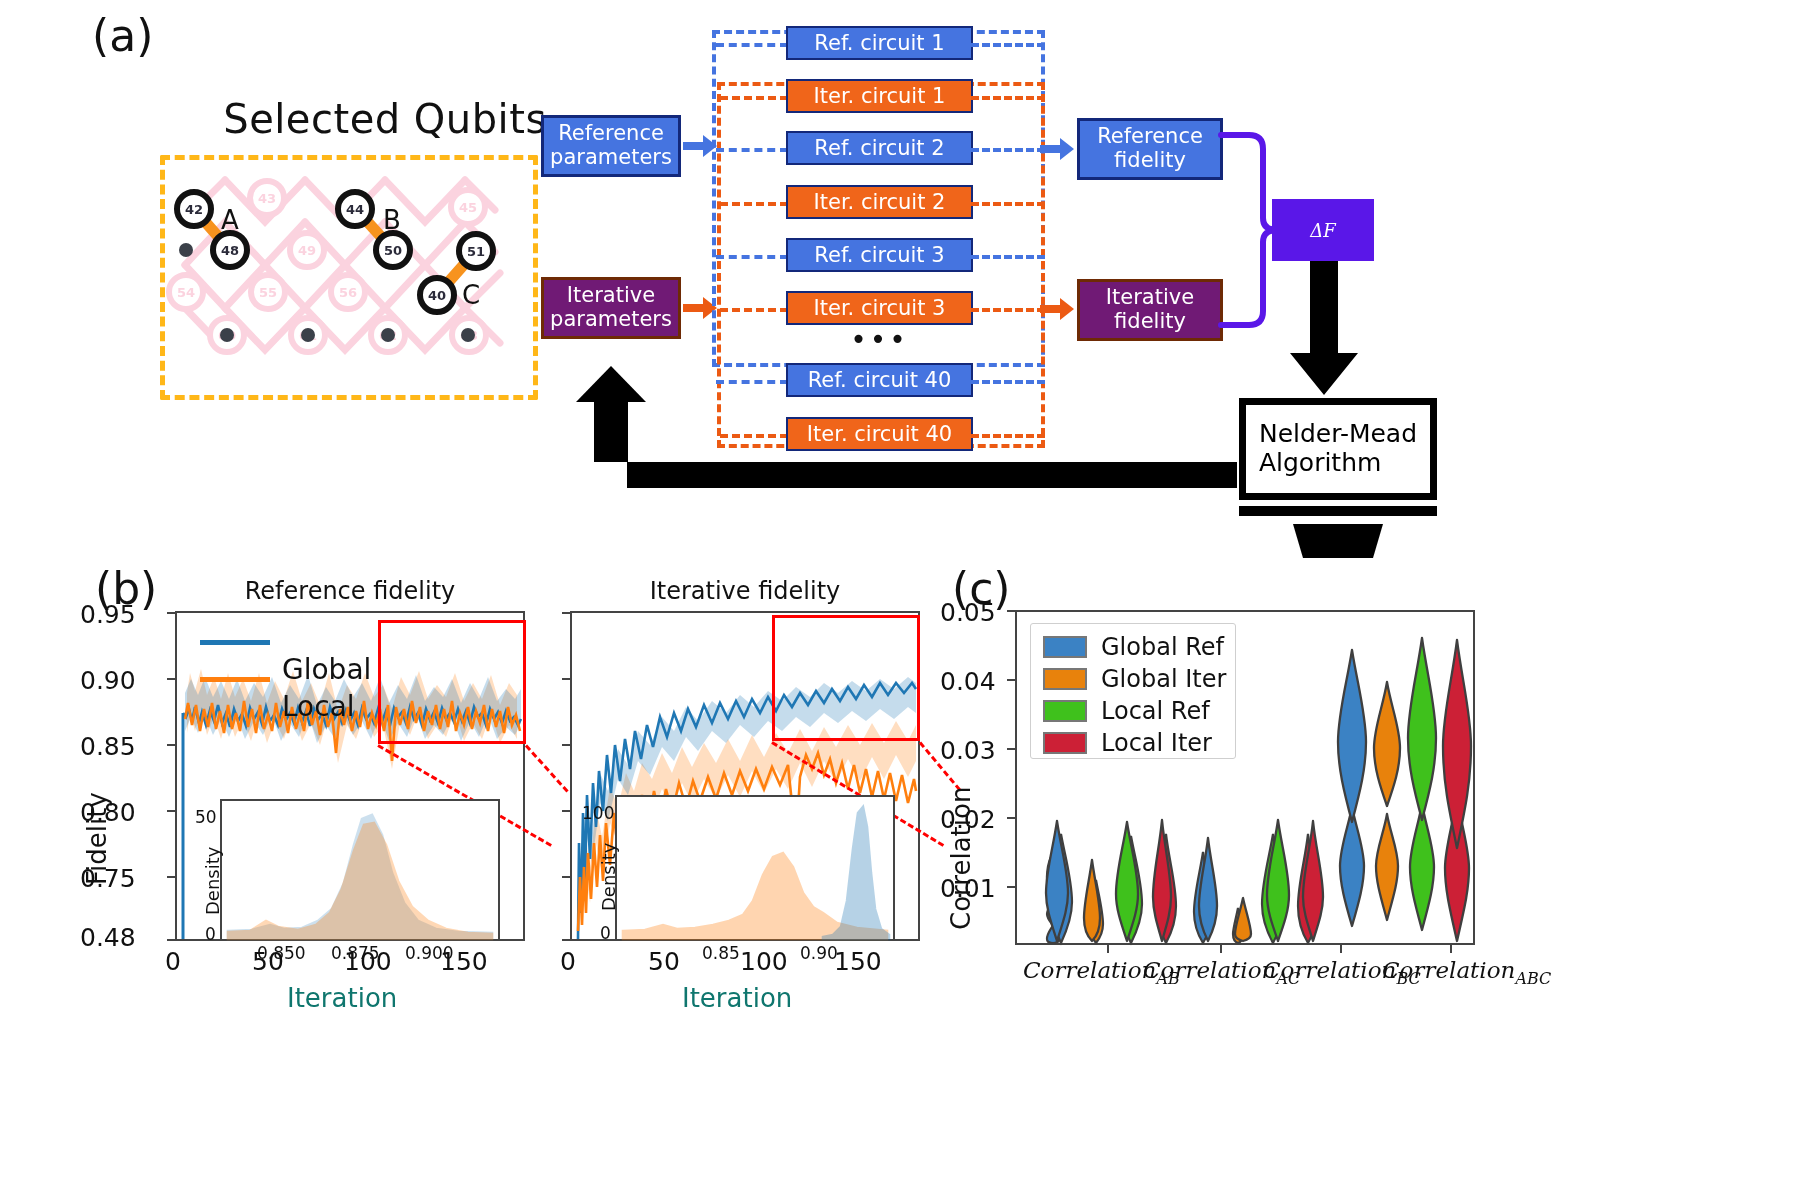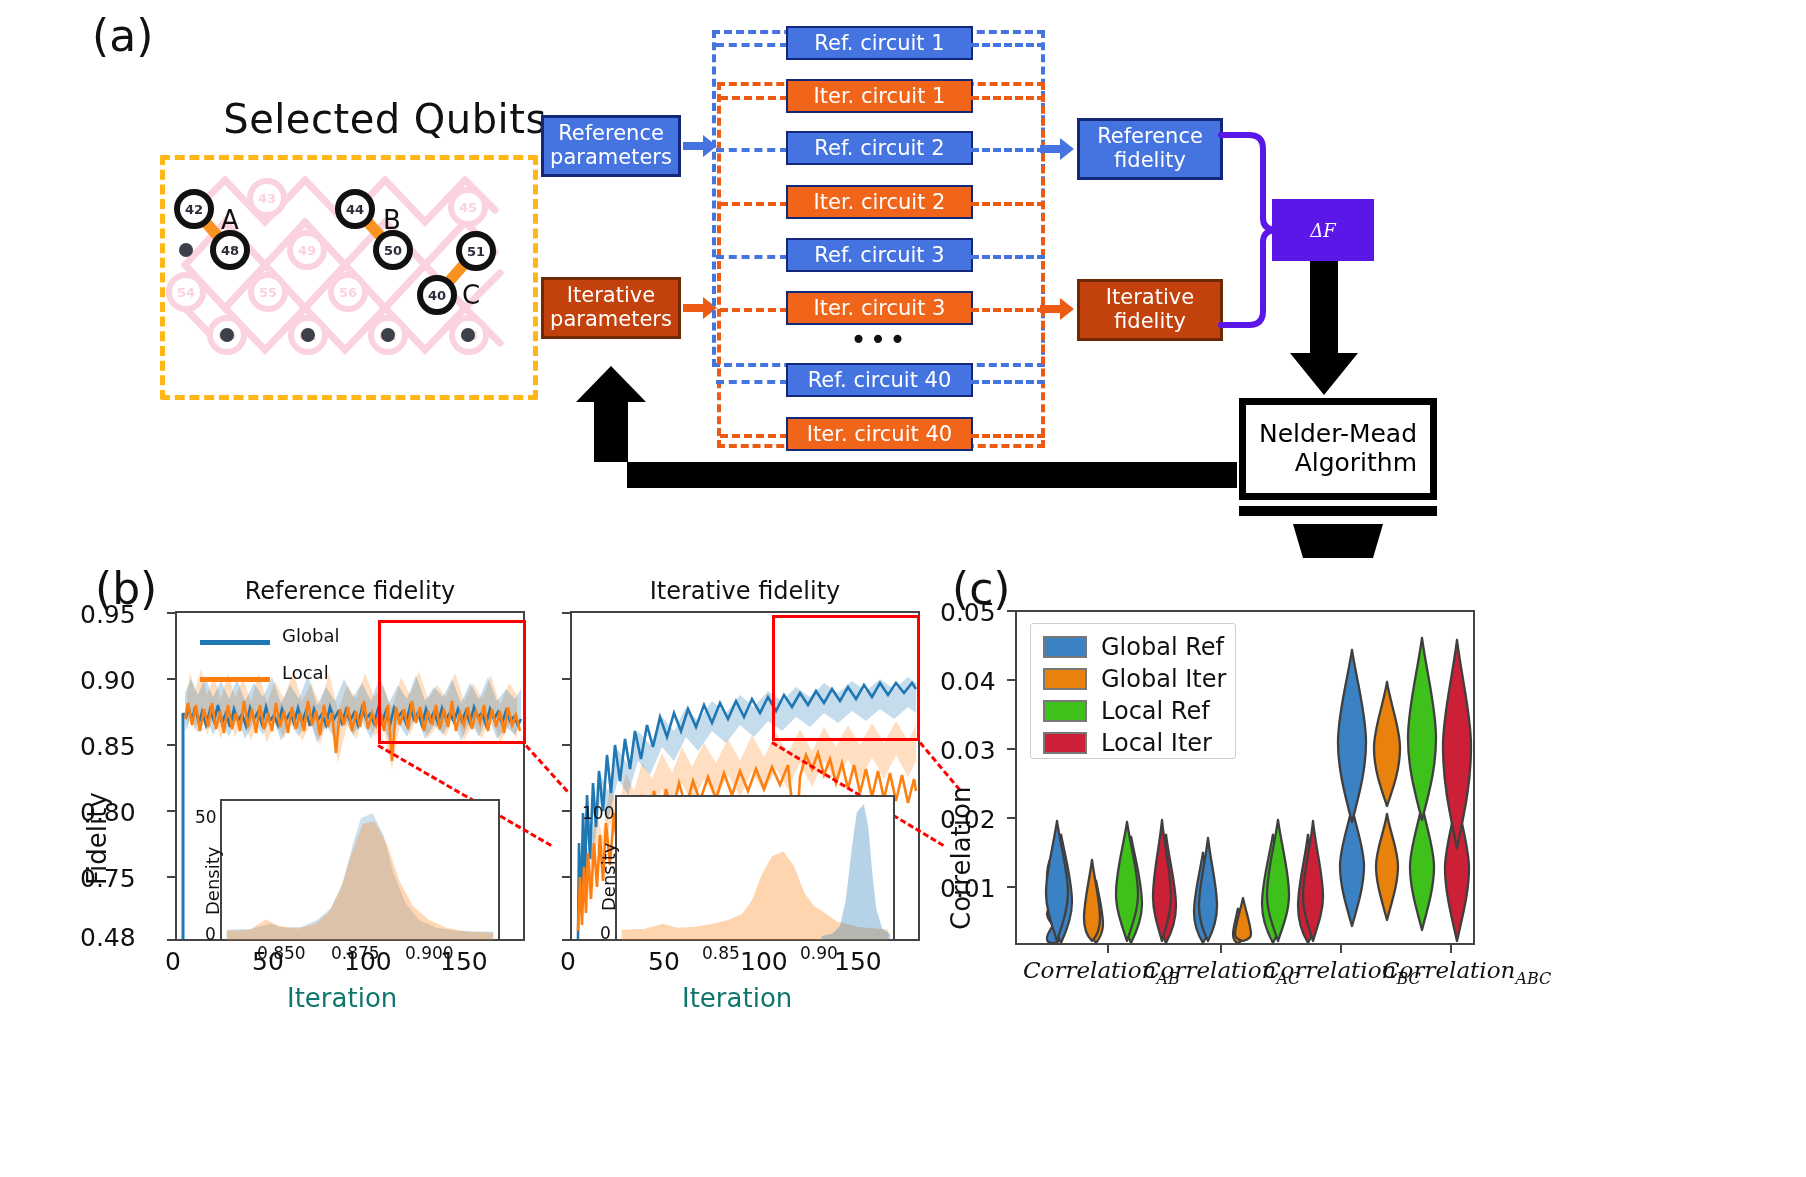"Iterative" .box-orange { background: #c2410c -> #701a75 }
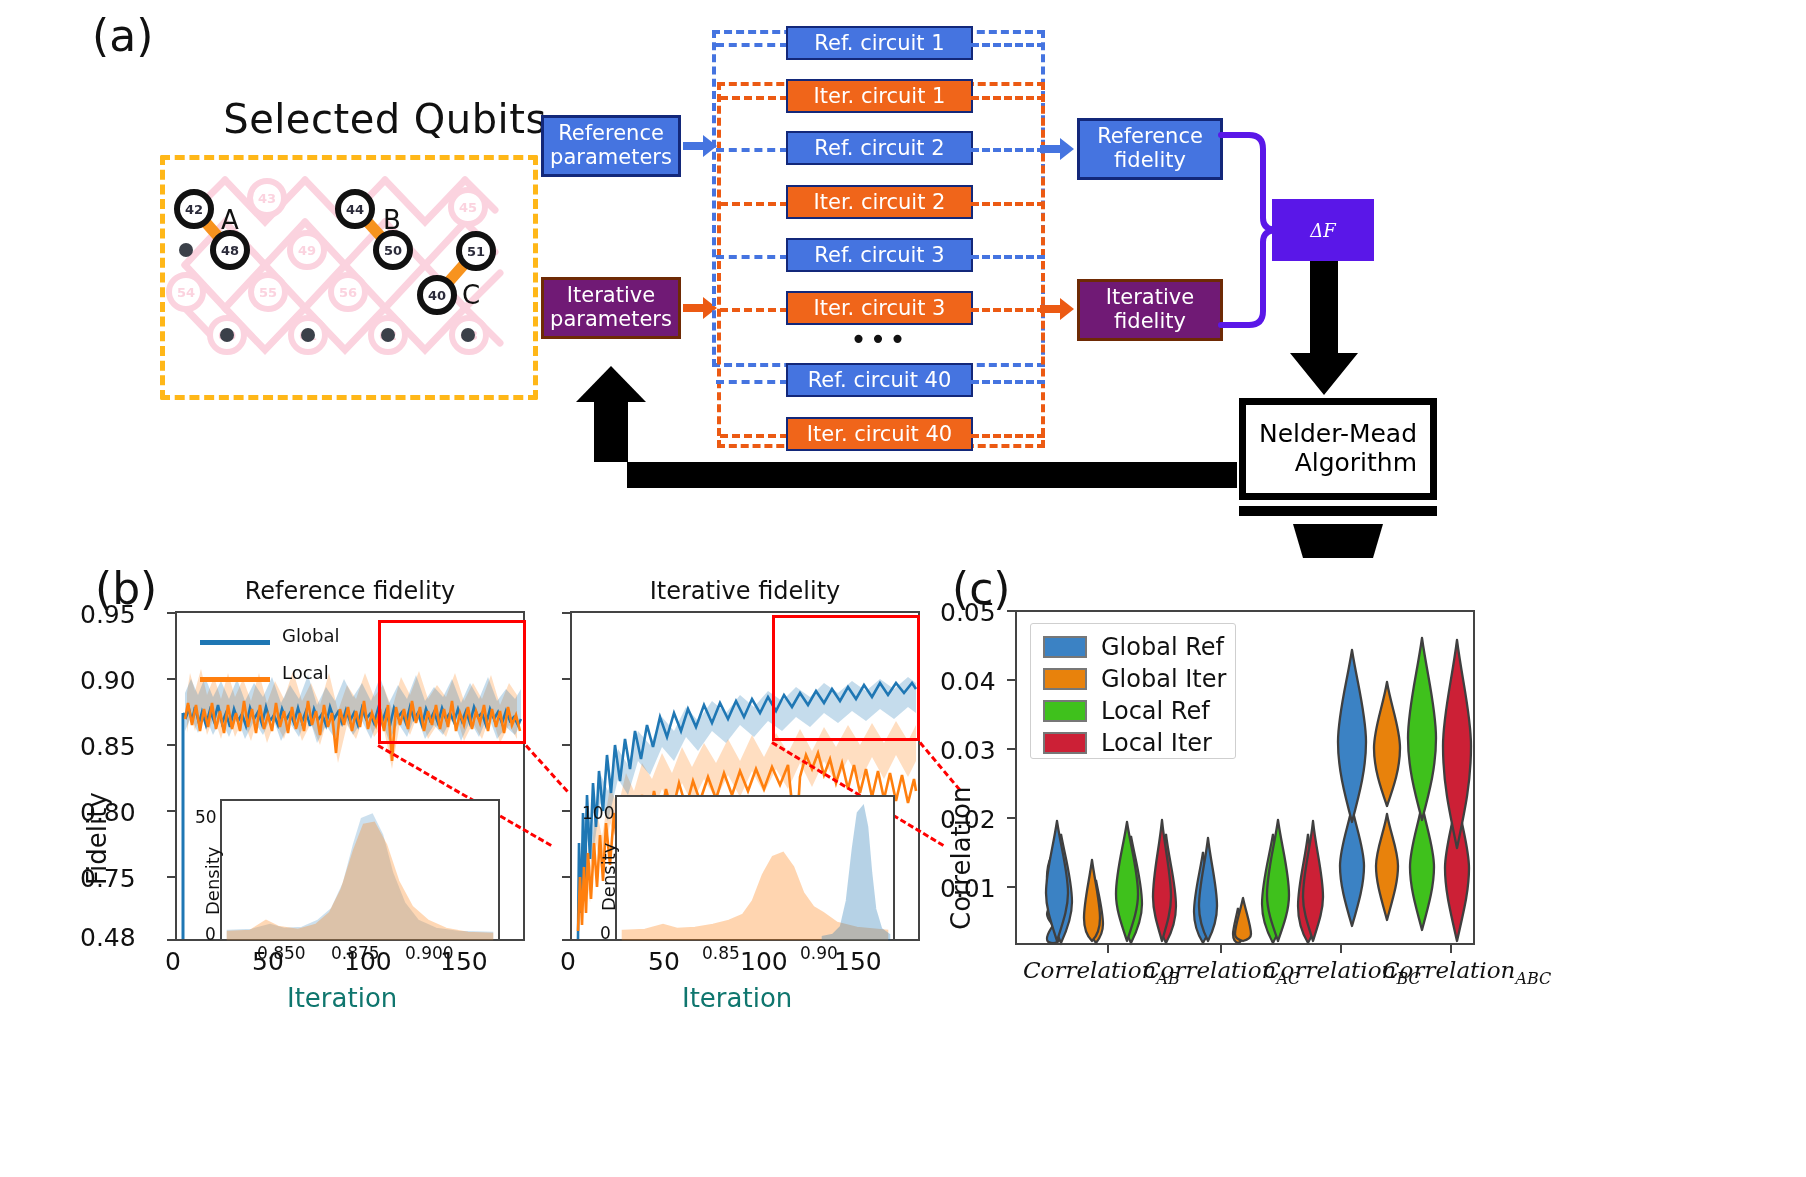"Nelder-Mead" .nm-box { text-align: right -> left }
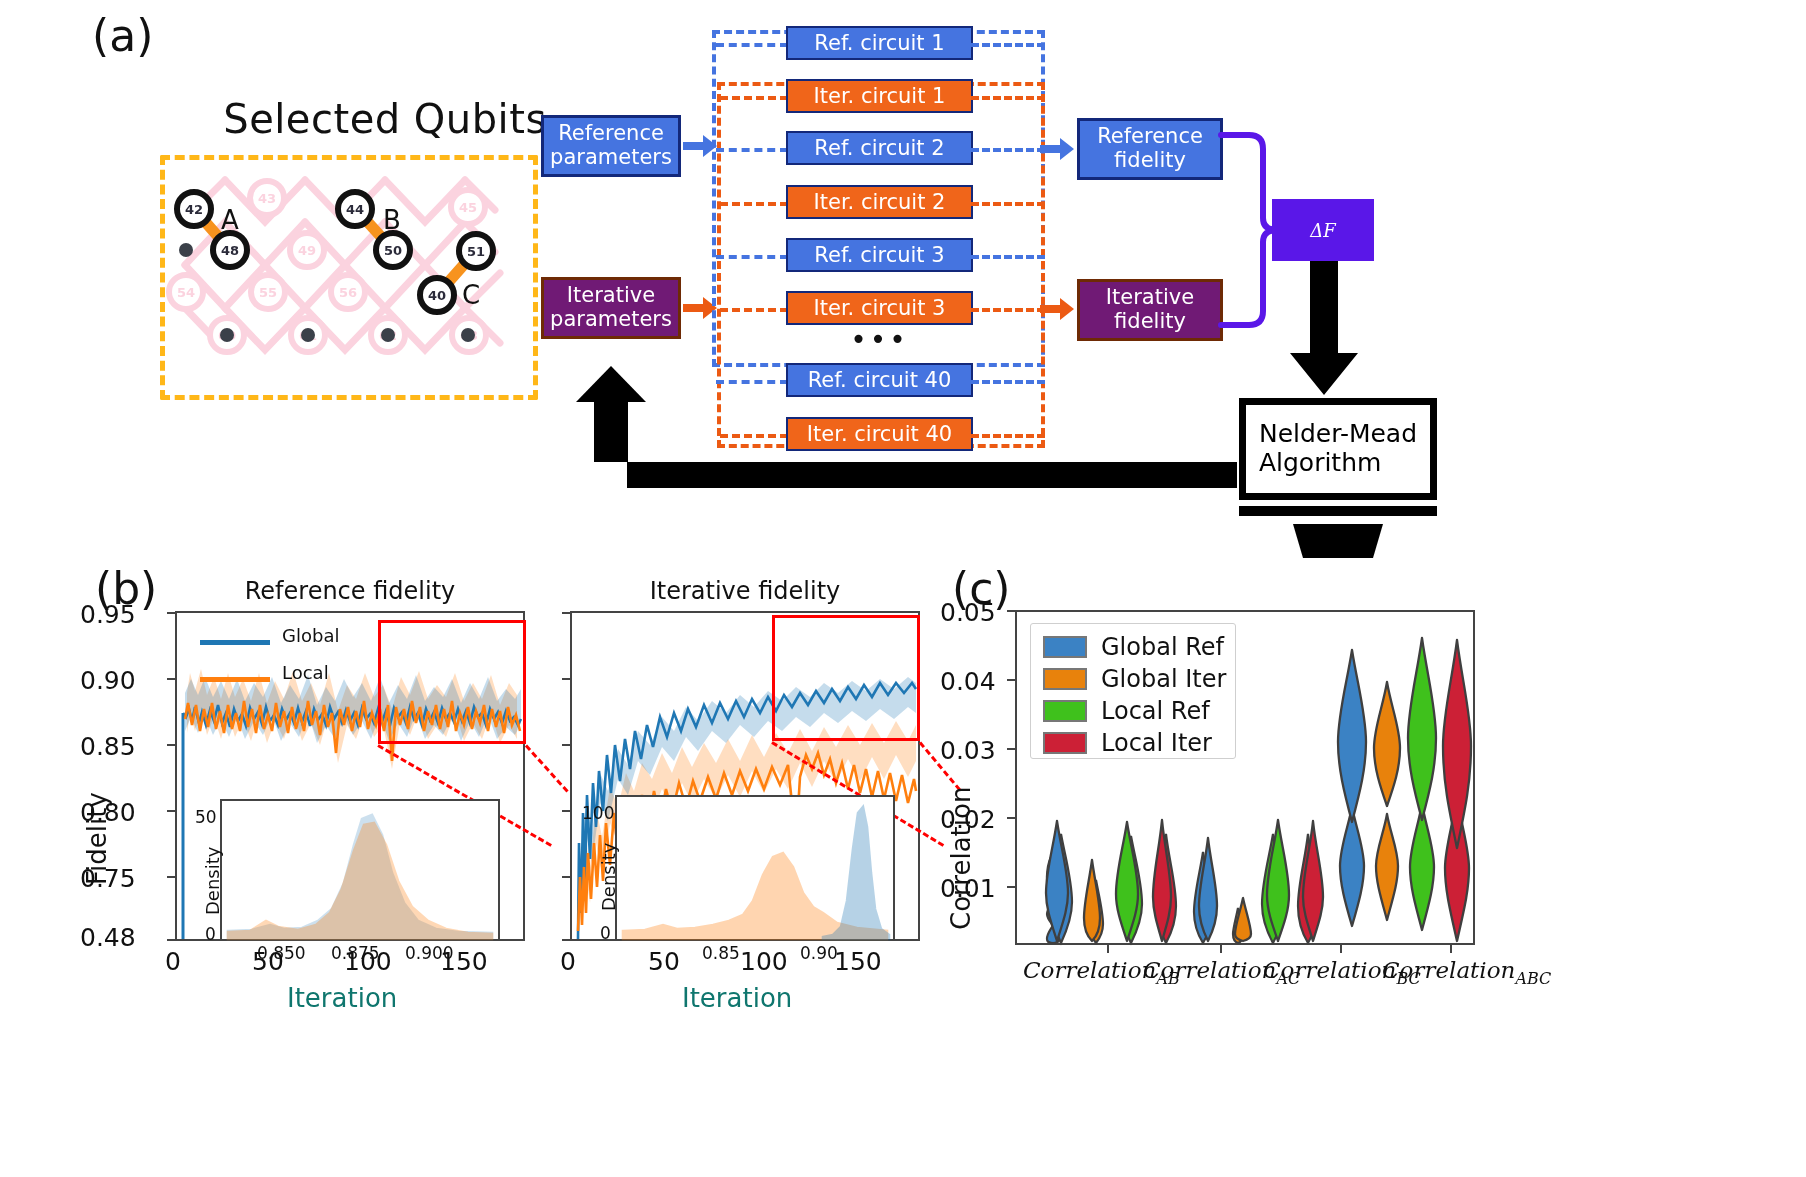"Global" .leglab { font-size: 18px -> 28px; margin-top: none -> 28px }
